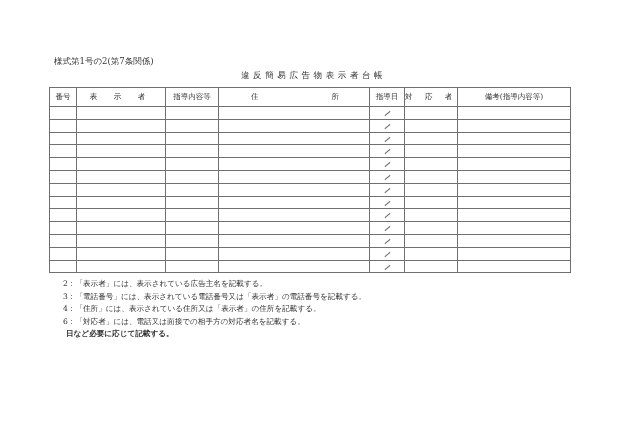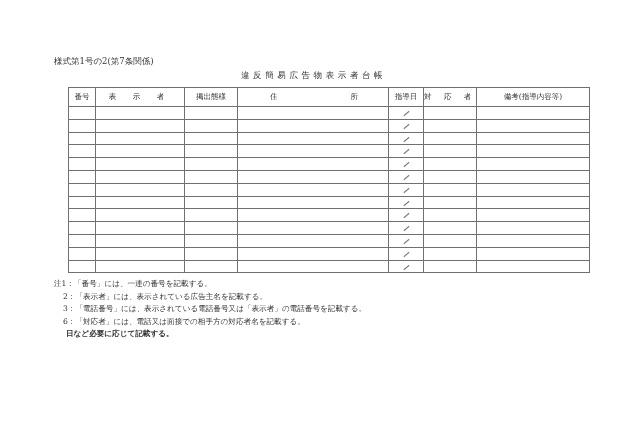"番号" table.ledger { left: 68px -> 49px }
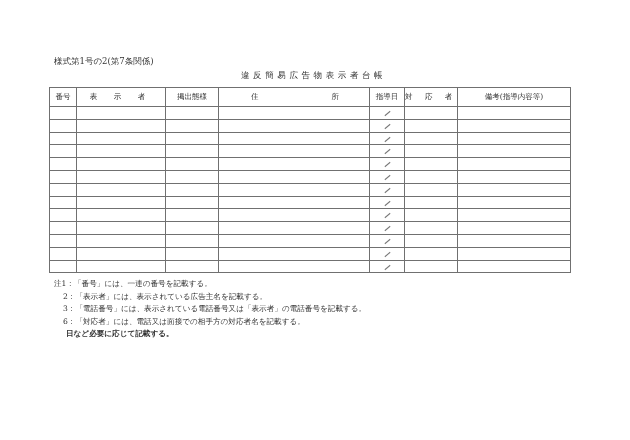"掲出態様" th { text: 掲出態様 -> 指導内容等 }
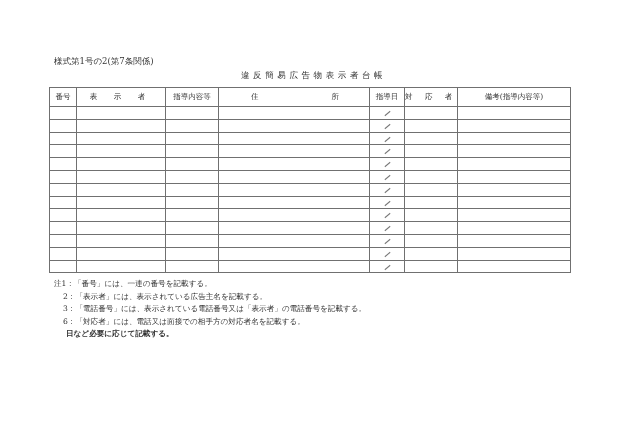"注1：「番号」には、一連の番号を記載する。" span.note-line { html: <span>注1：「番号」には、一連の番号を記載する。</span> -> none }
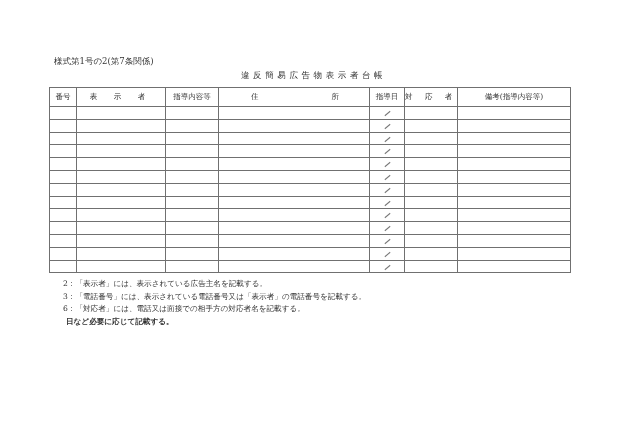"4：「住所」には、表示されている住所又は「表示者」の住所を記載する。" span.note-line { html: none -> <span>4：「住所」には、表示されている住所又は「表示者」の住所を記載する。</span> }
